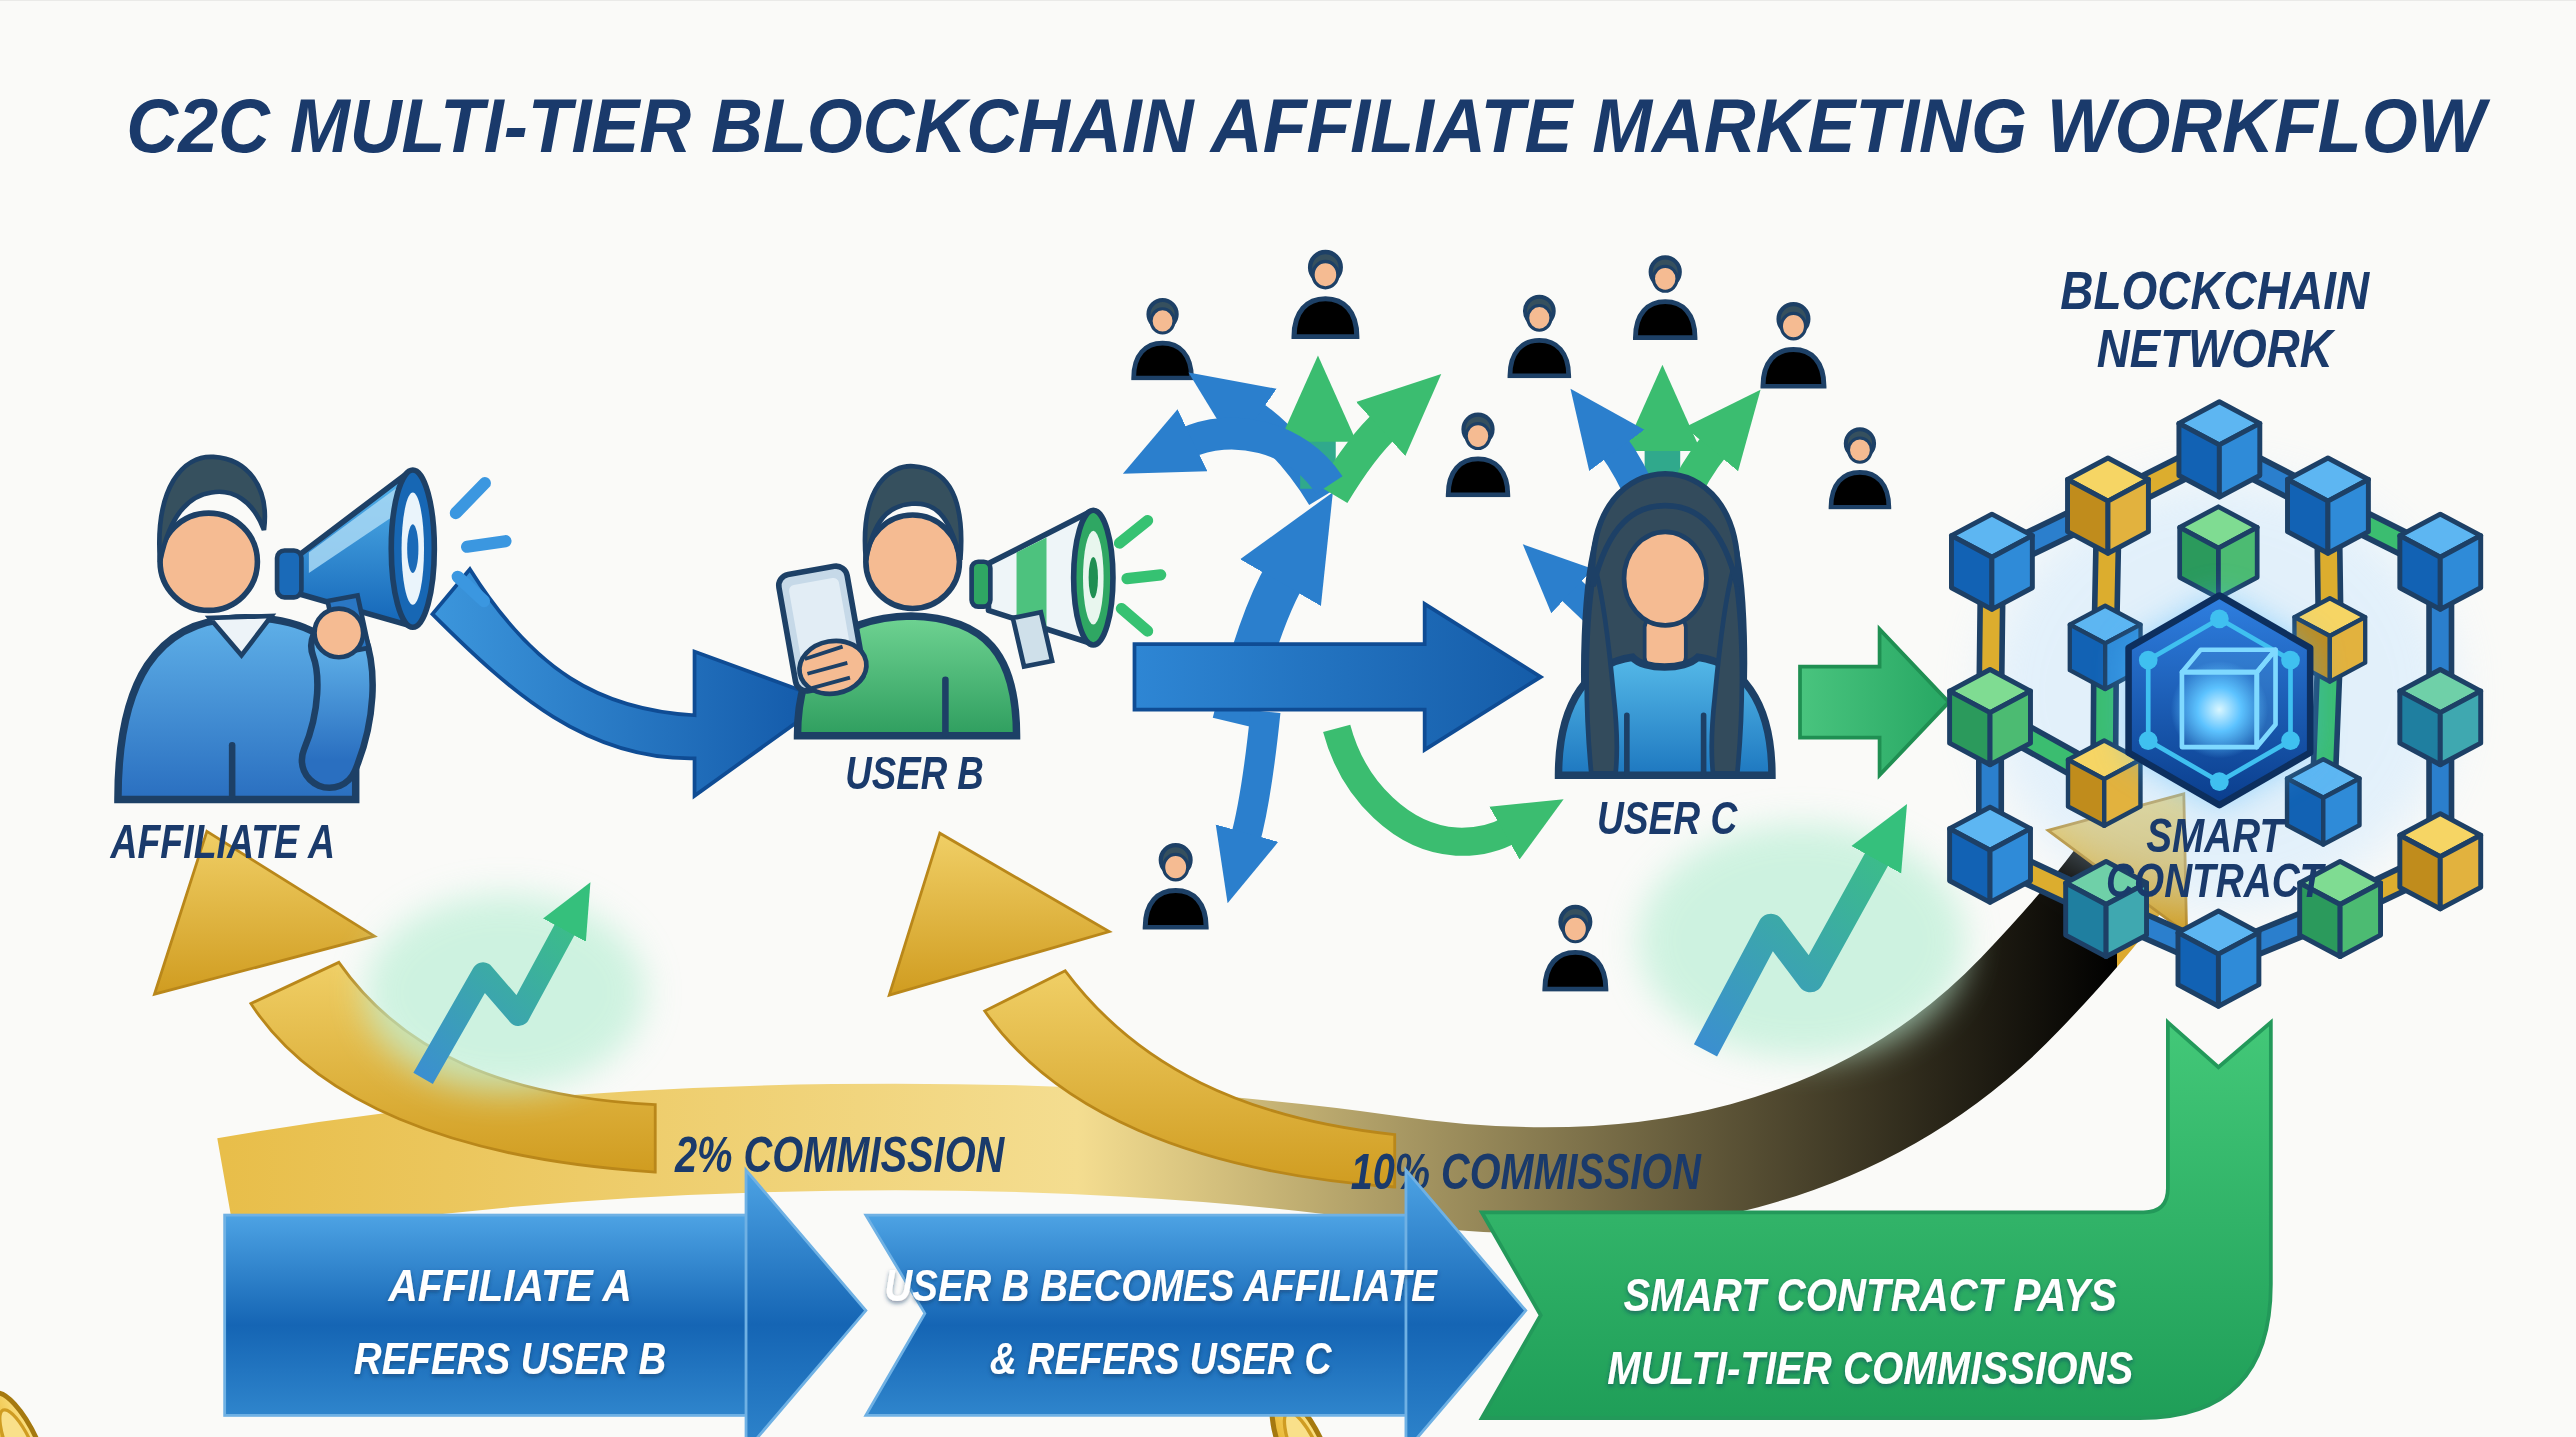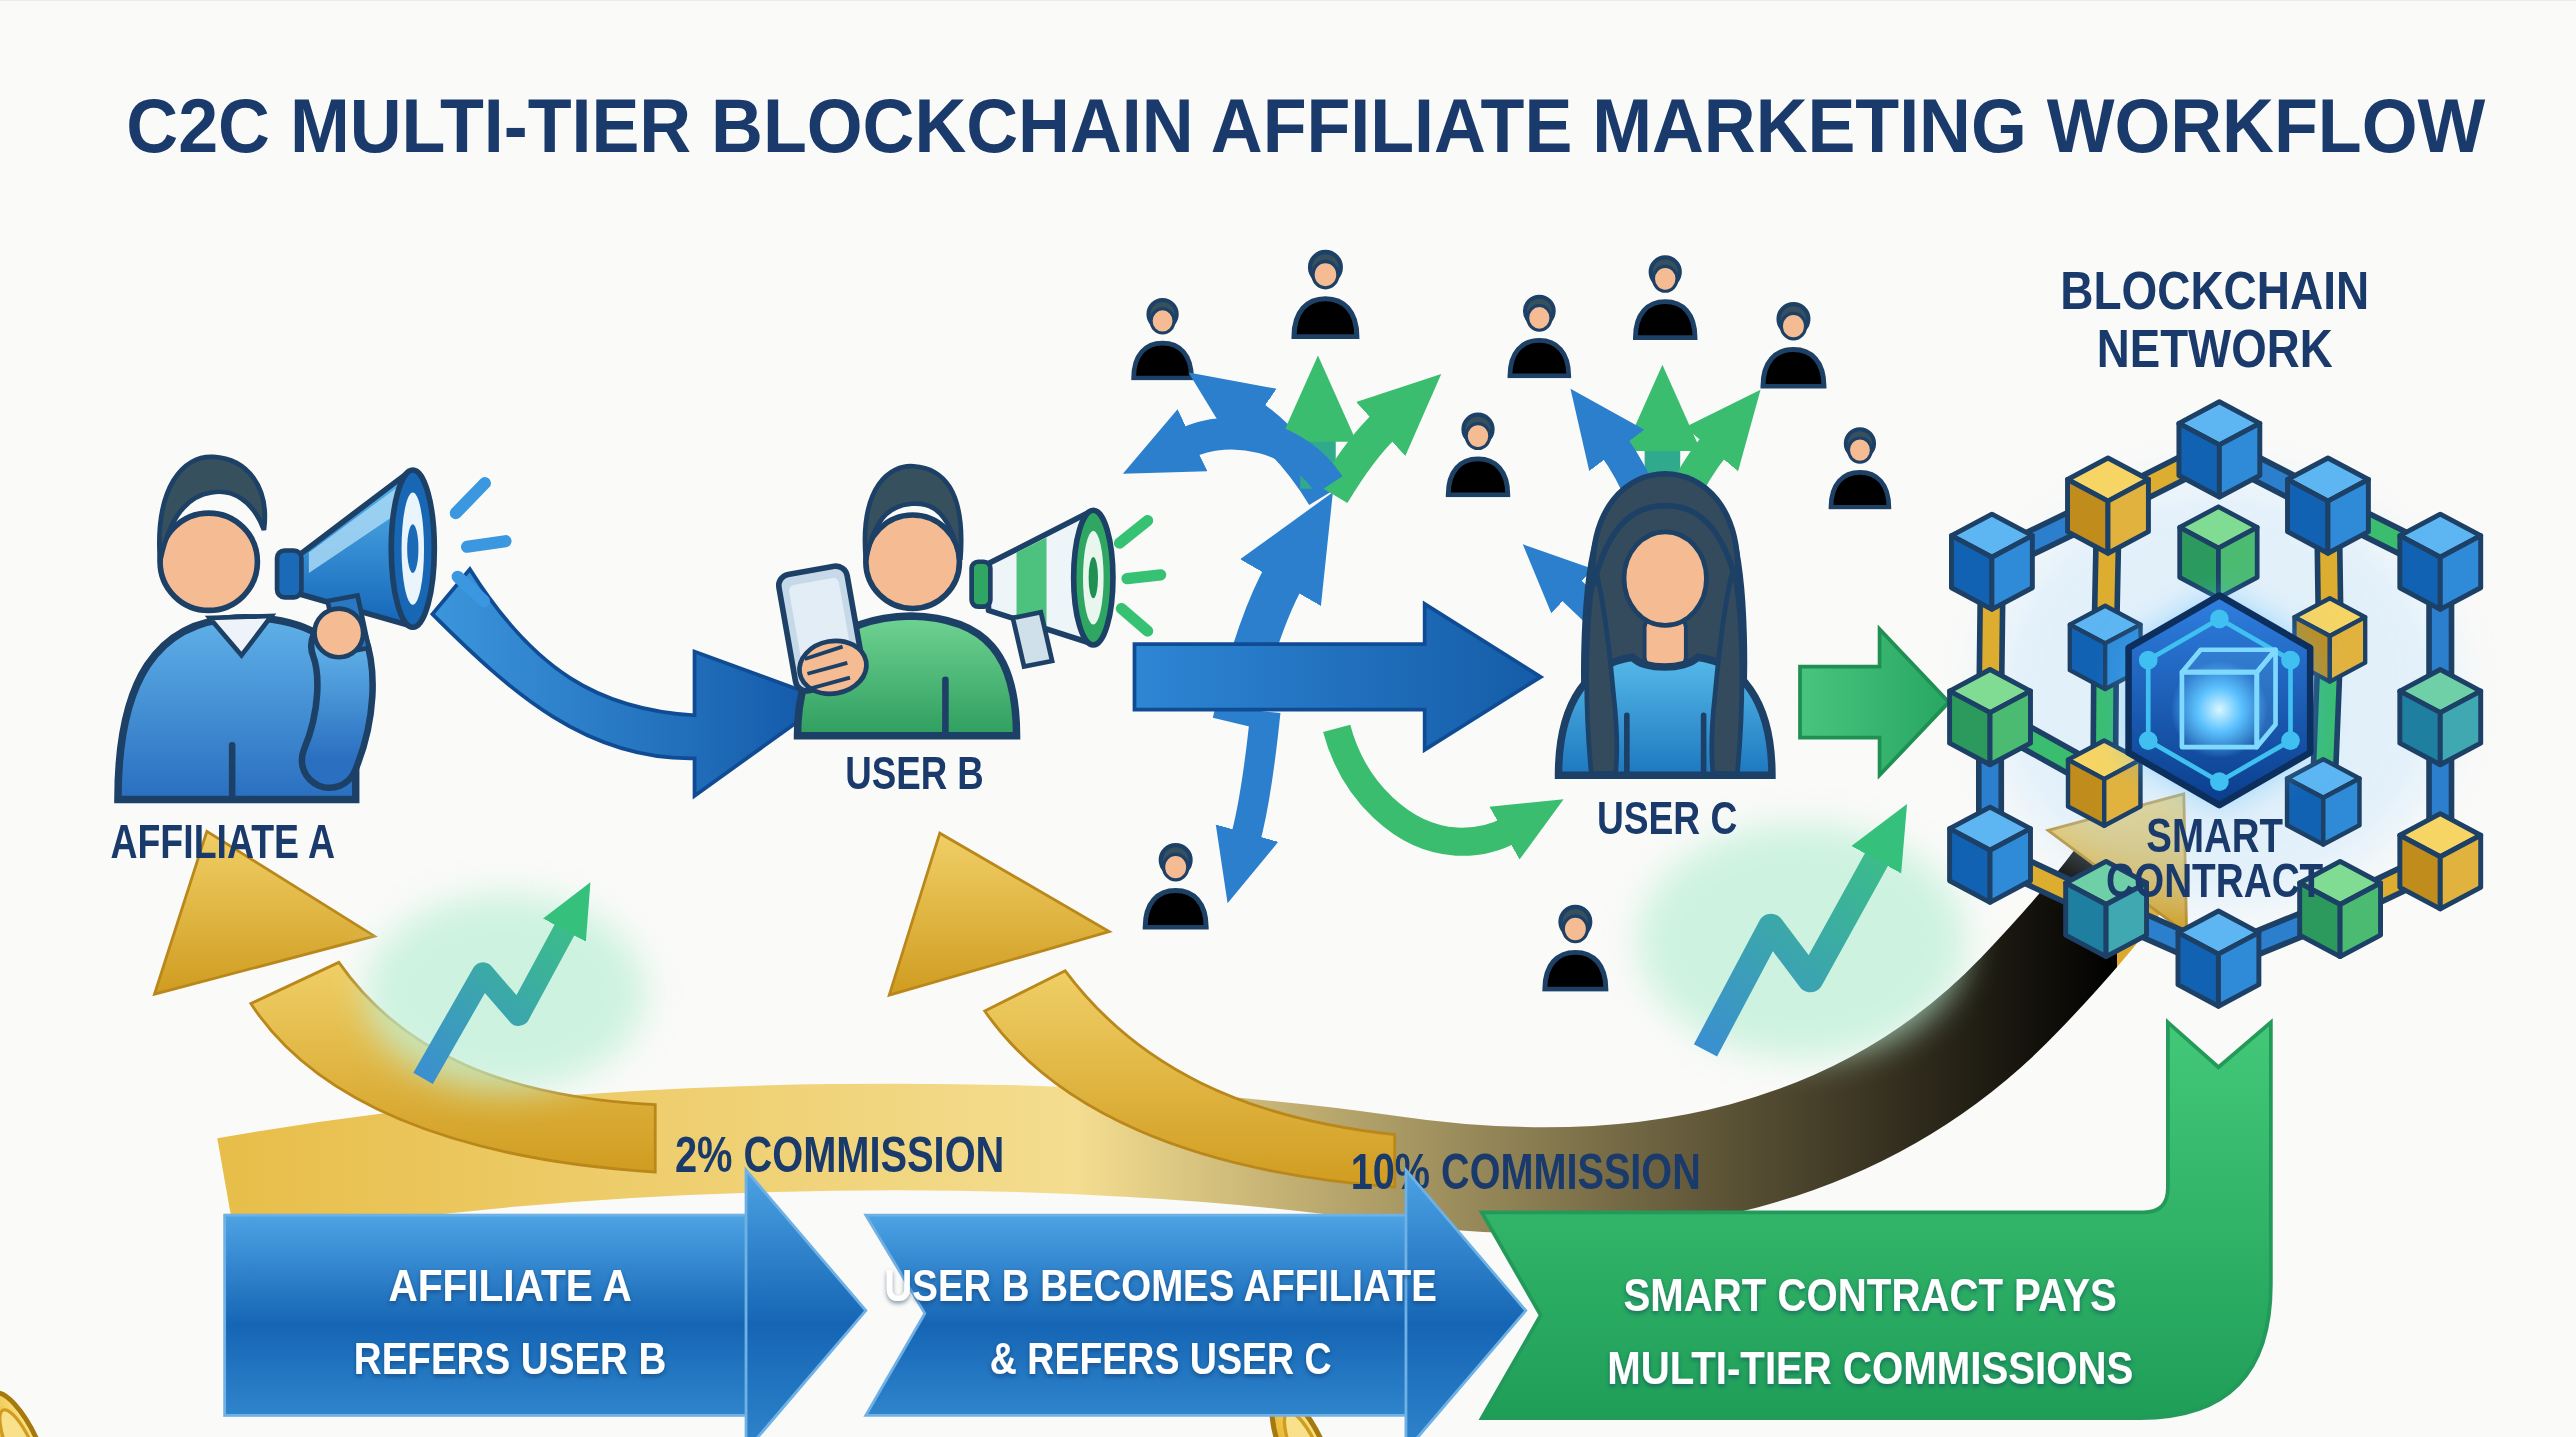"C2C MULTI-TIER BLOCKCHAIN AFFILIATE" .stage { font-style: none -> italic }
